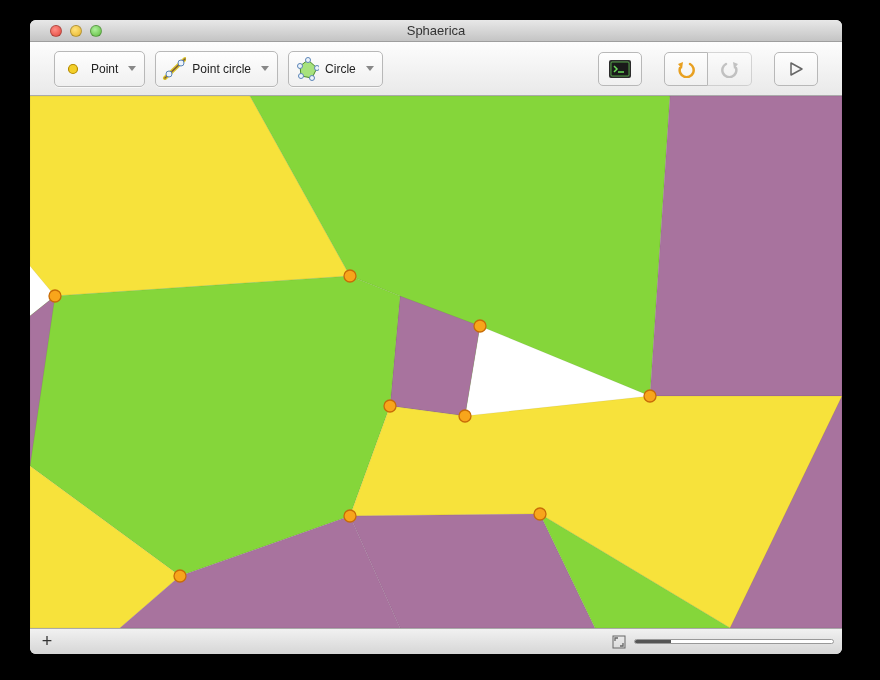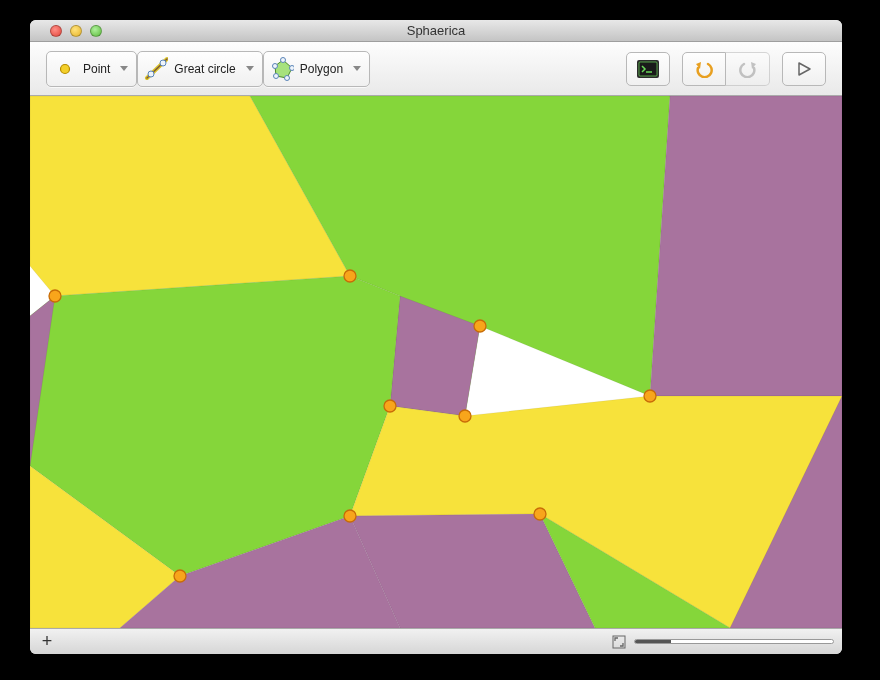"Point" .toolbar { gap: none -> 10px; padding: 0 16px -> 0 24px }
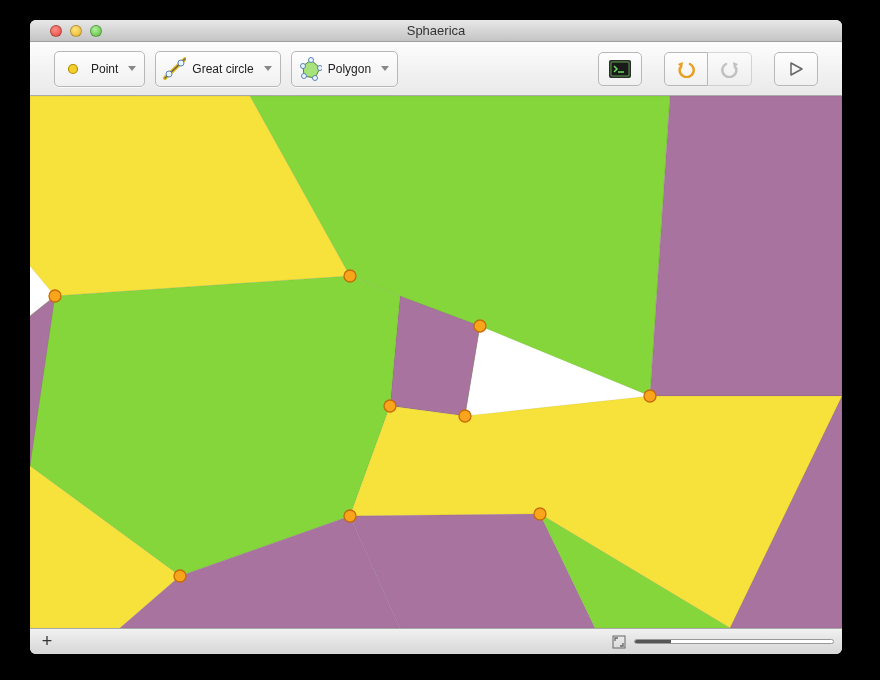"Great circle" span.lbl { text: Great -> Point }
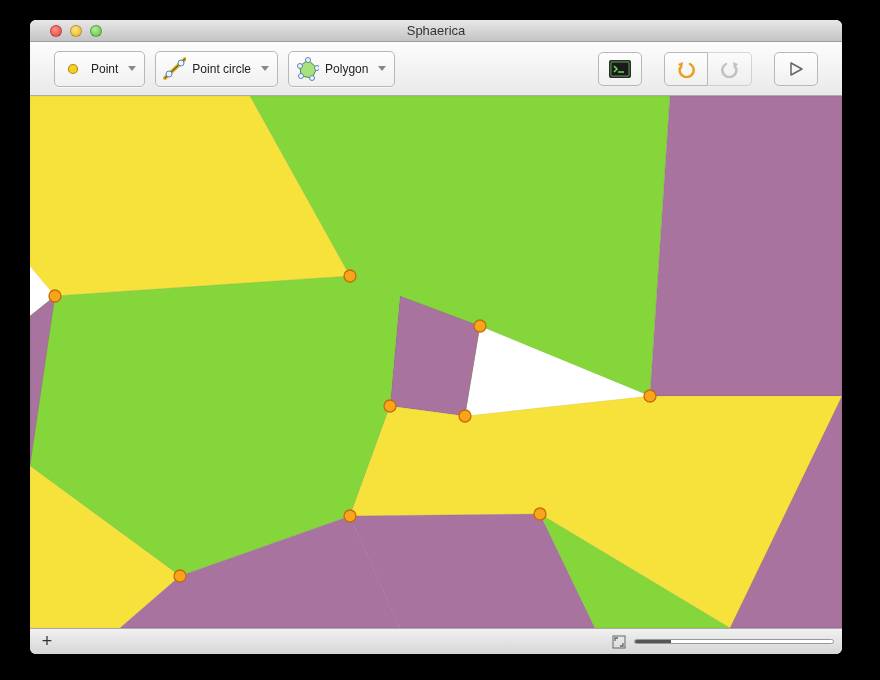"Polygon" span.lbl { text: Polygon -> Circle }
